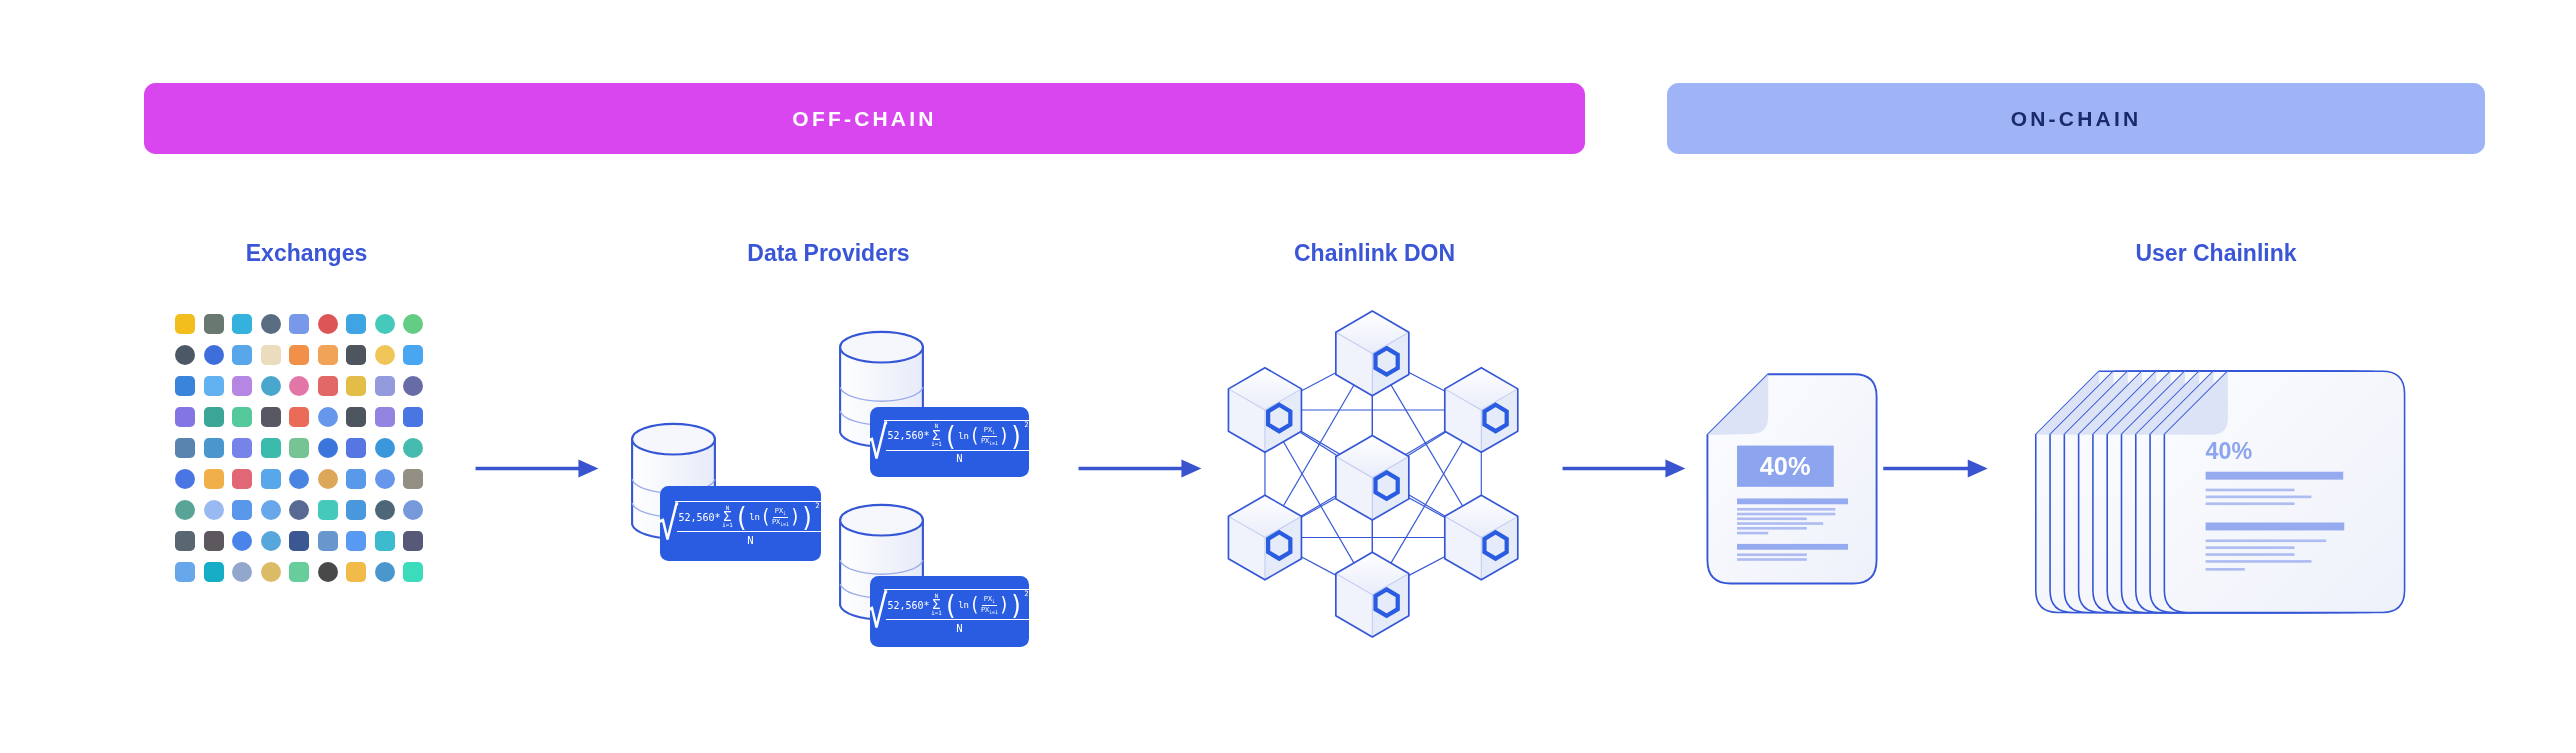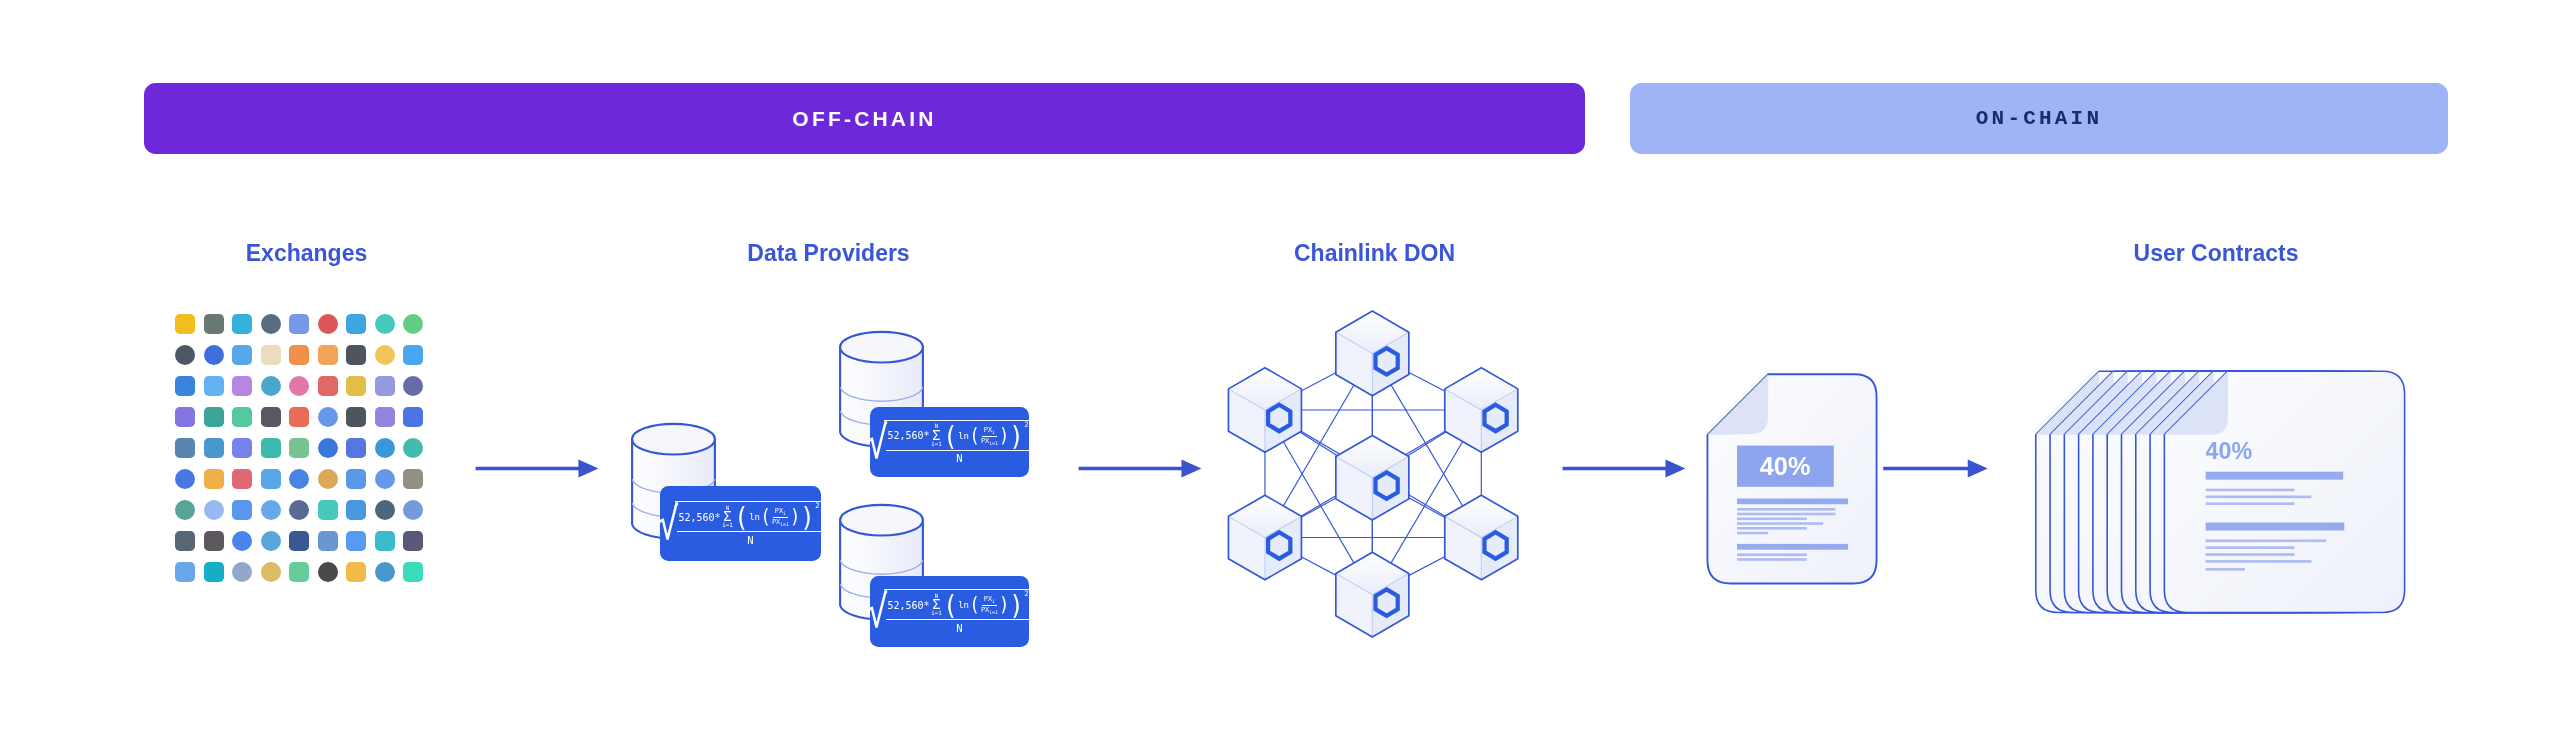"OFF-CHAIN" .banner.off { background: #6d28d9 -> #d946ef }
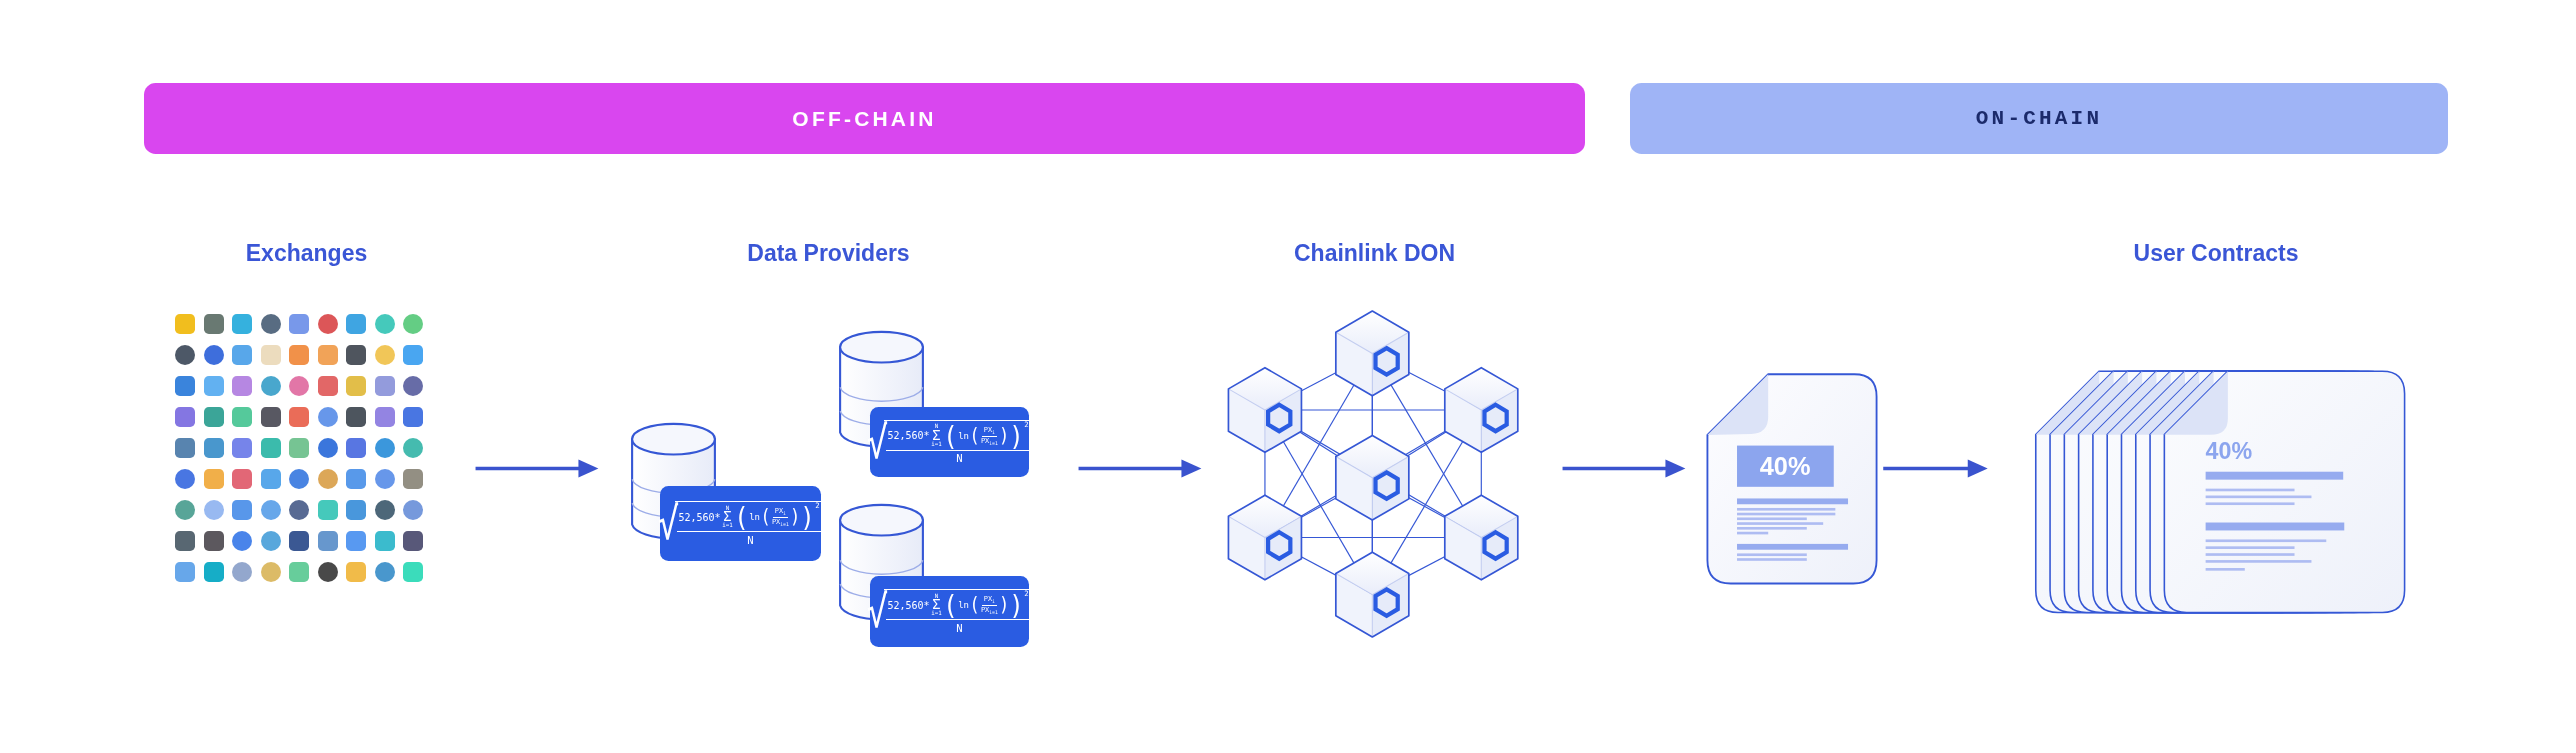"ON-CHAIN" .banner.on { font-family: Liberation Mono, monospace -> none; left: 1630px -> 1667px }
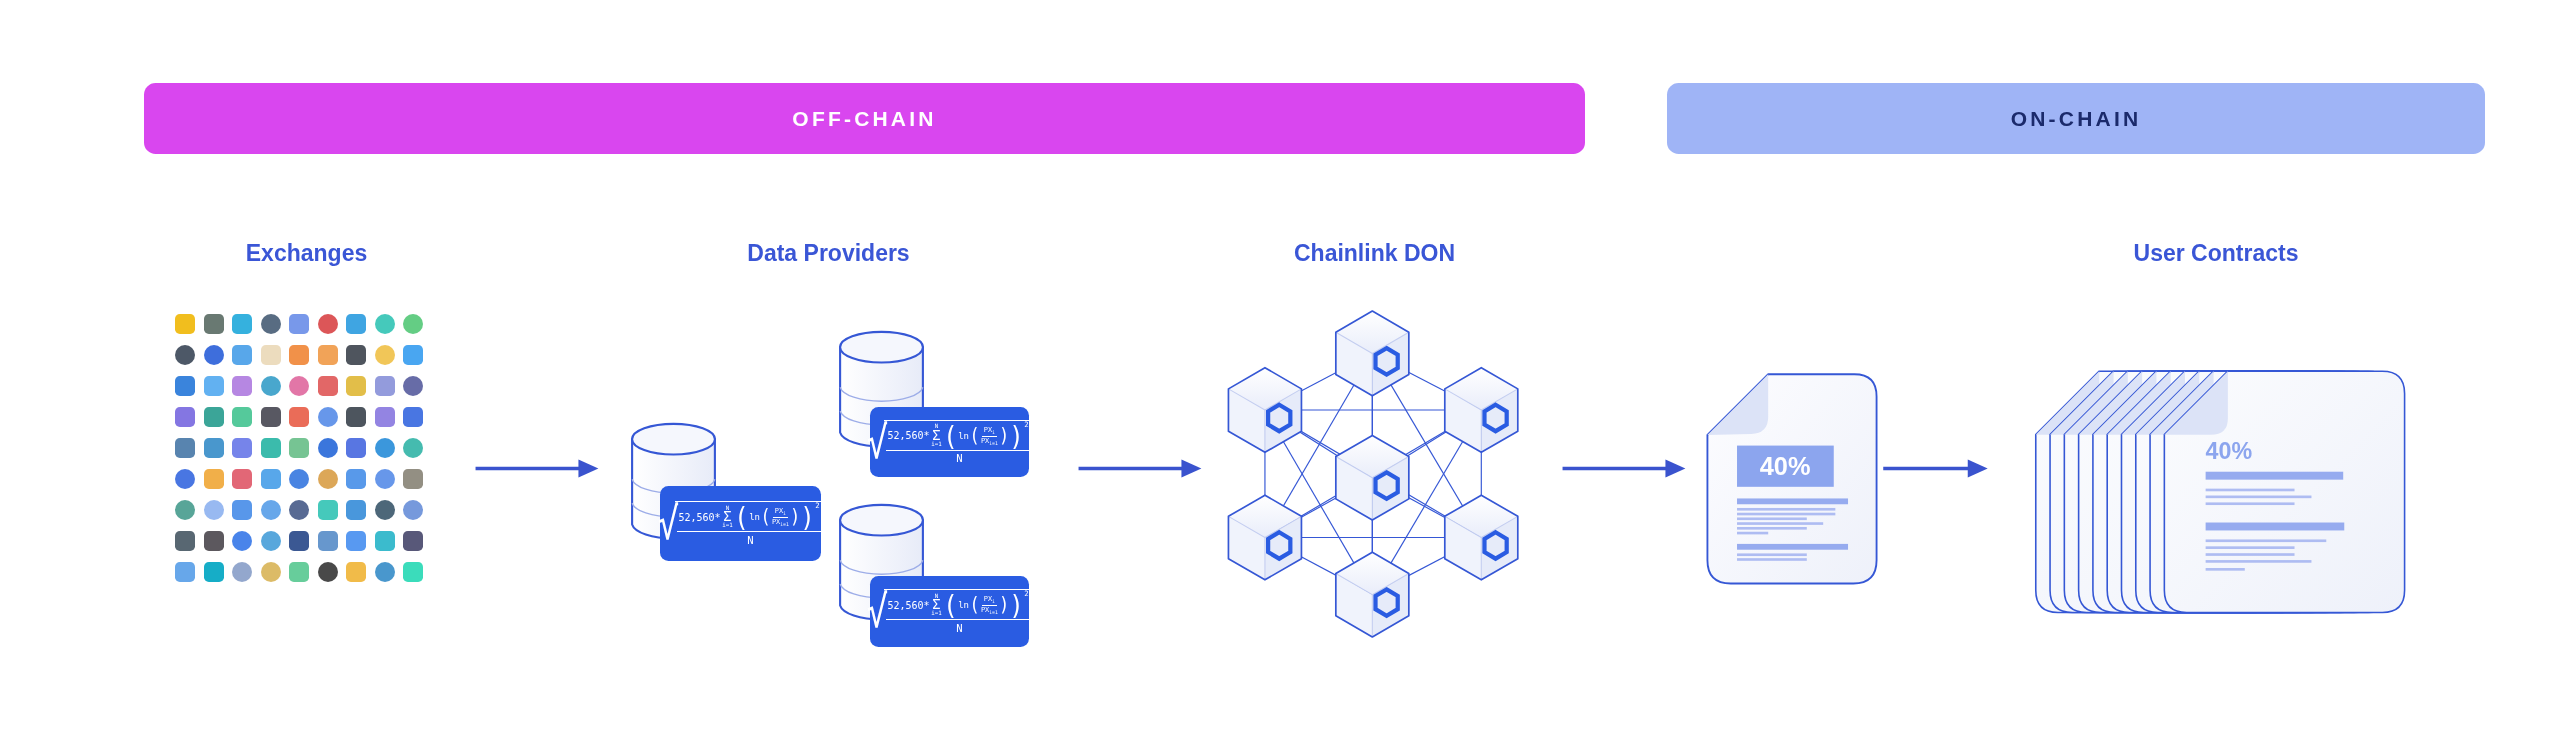"User Contracts" div.sec-title { text: Contracts -> Chainlink }
